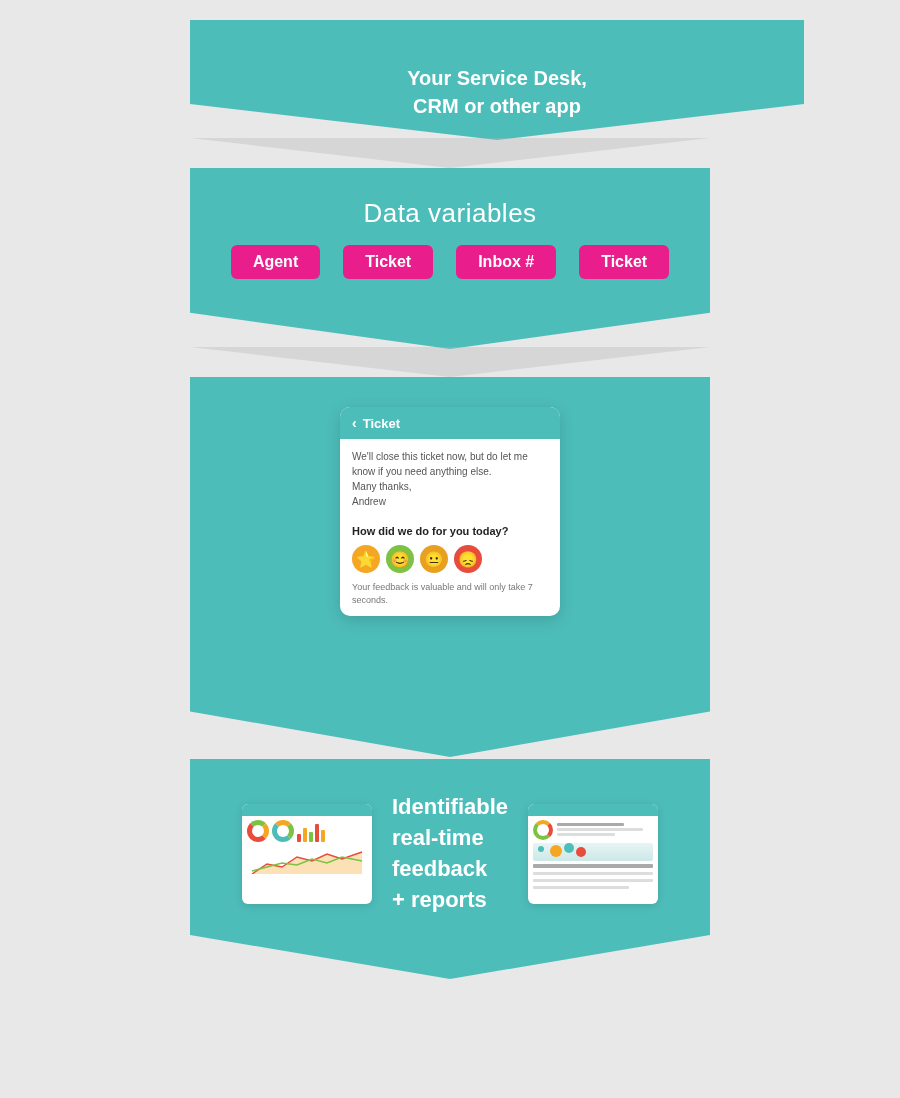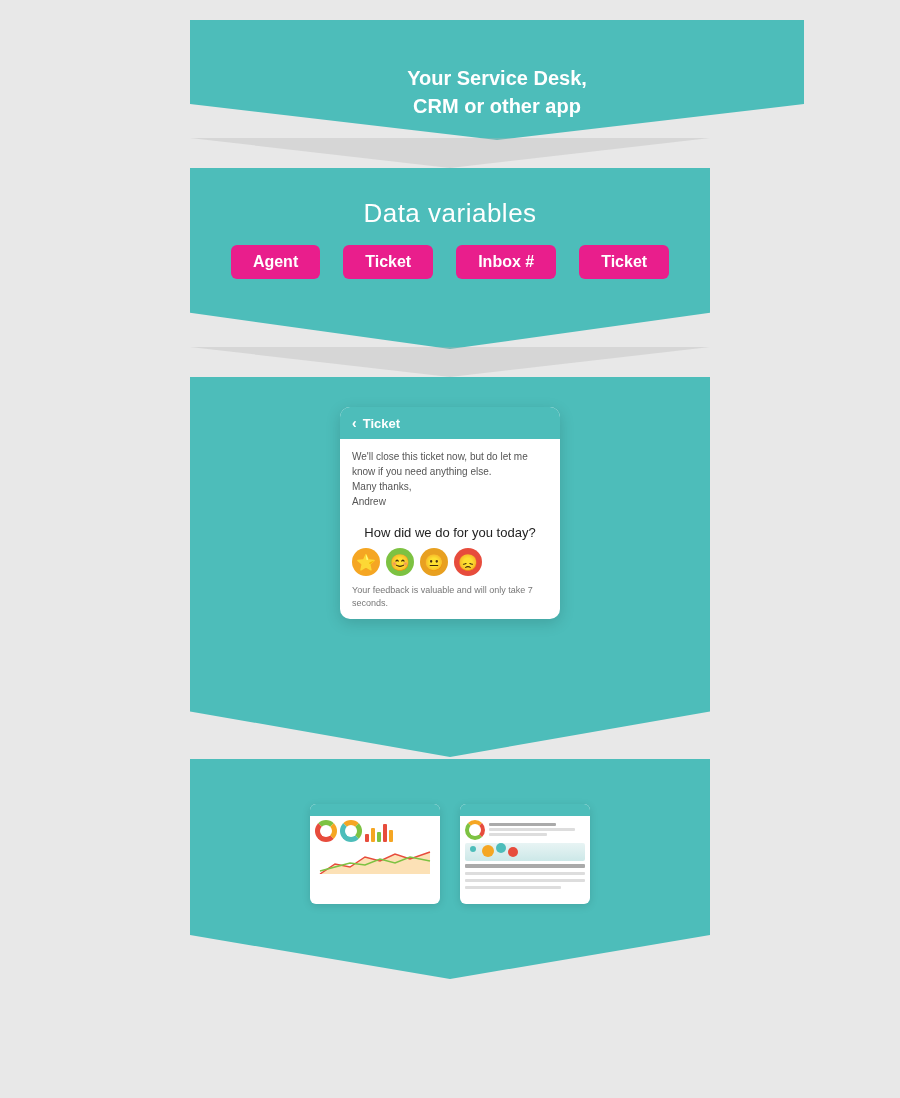"How did we do for" .inbox-question { font-size: 13px -> 11px; font-weight: normal -> bold; text-align: center -> none }
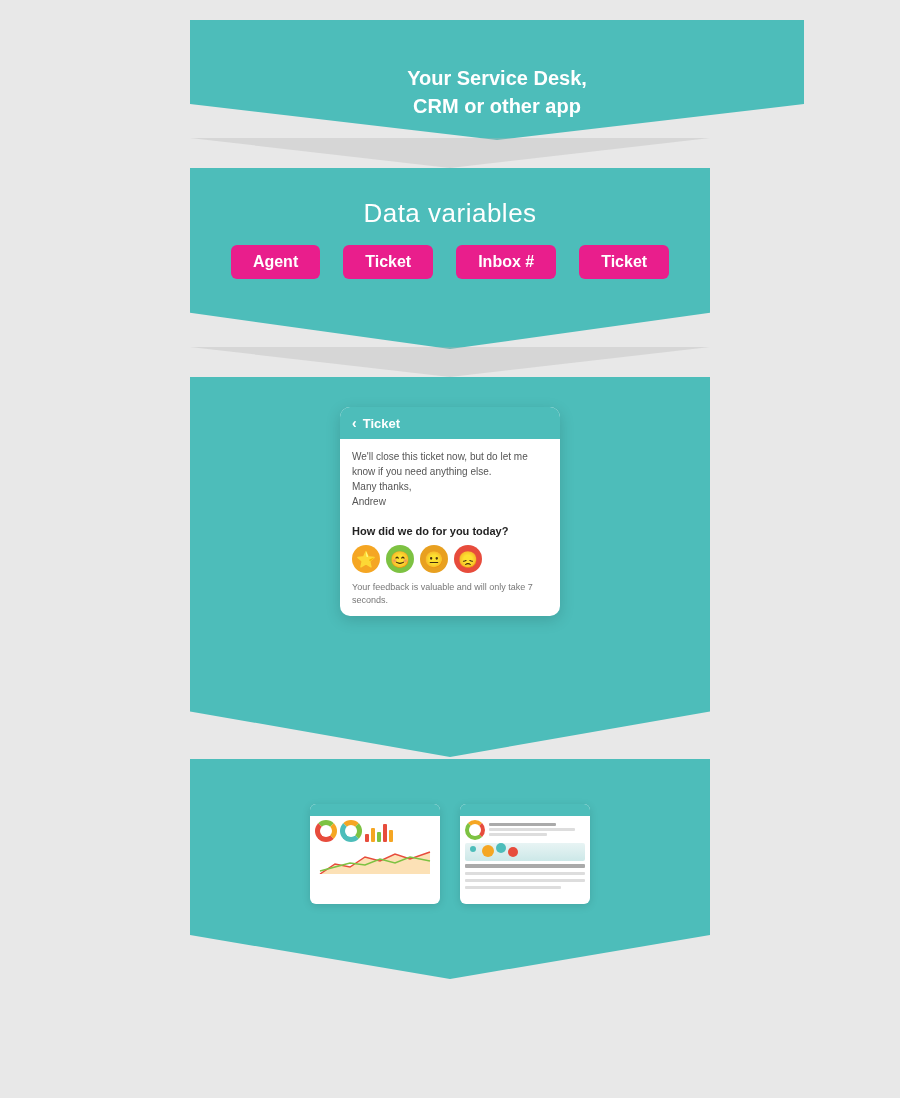"Identifiable" div.reports-label { html: none -> <div> Identifiable<br>real-time<br>feedback<br>+ reports </div> }
